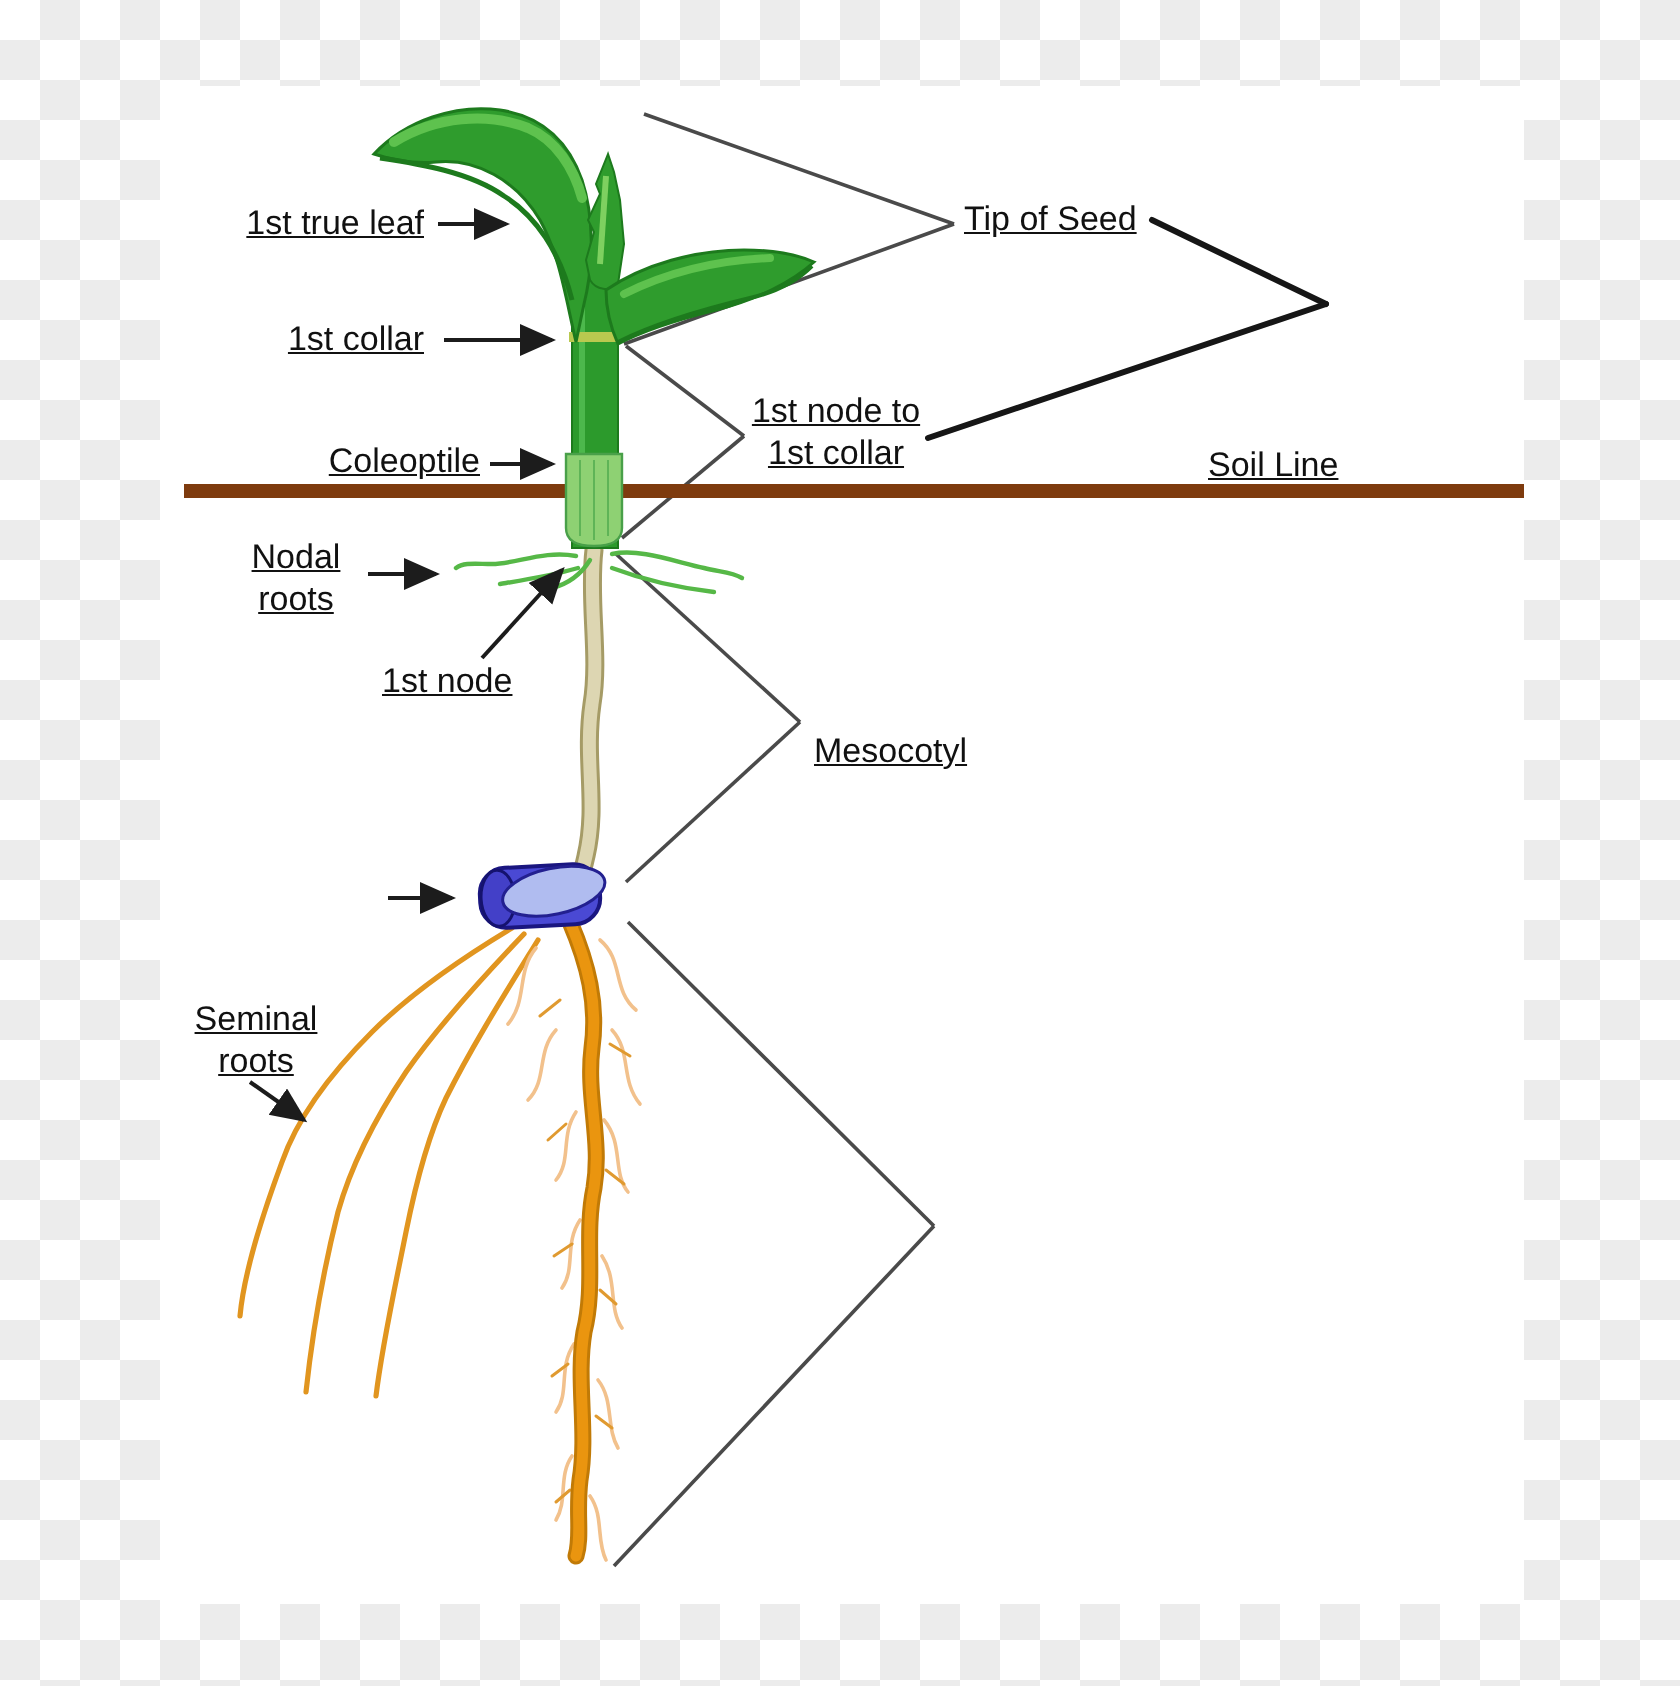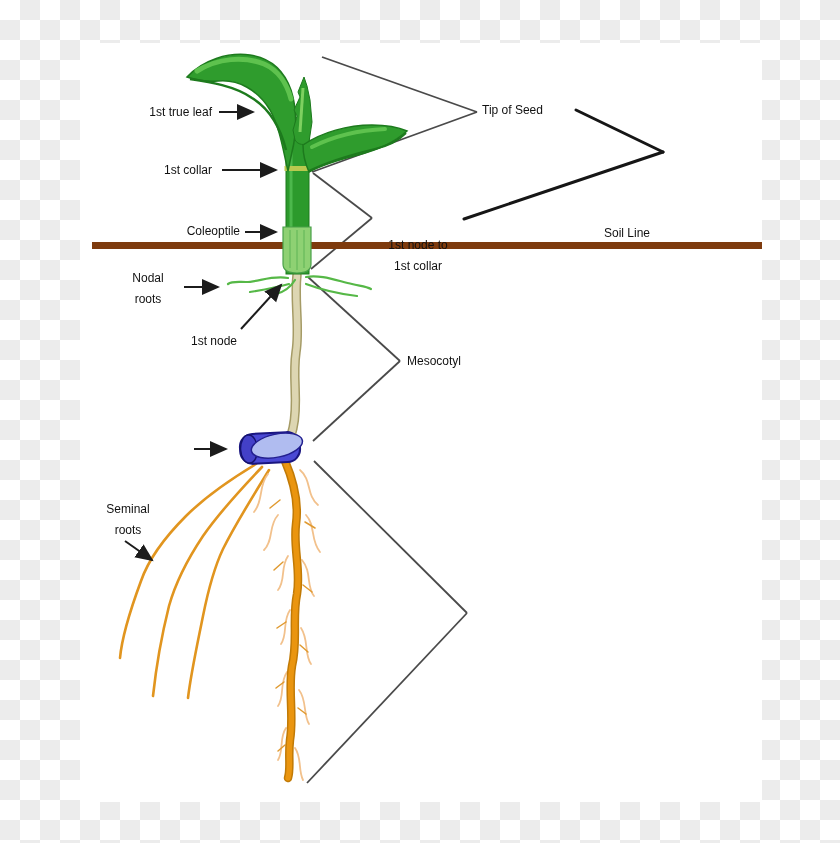"1st true leaf" .lbl { font-size: 12px -> 17px; text-decoration: none -> underline }
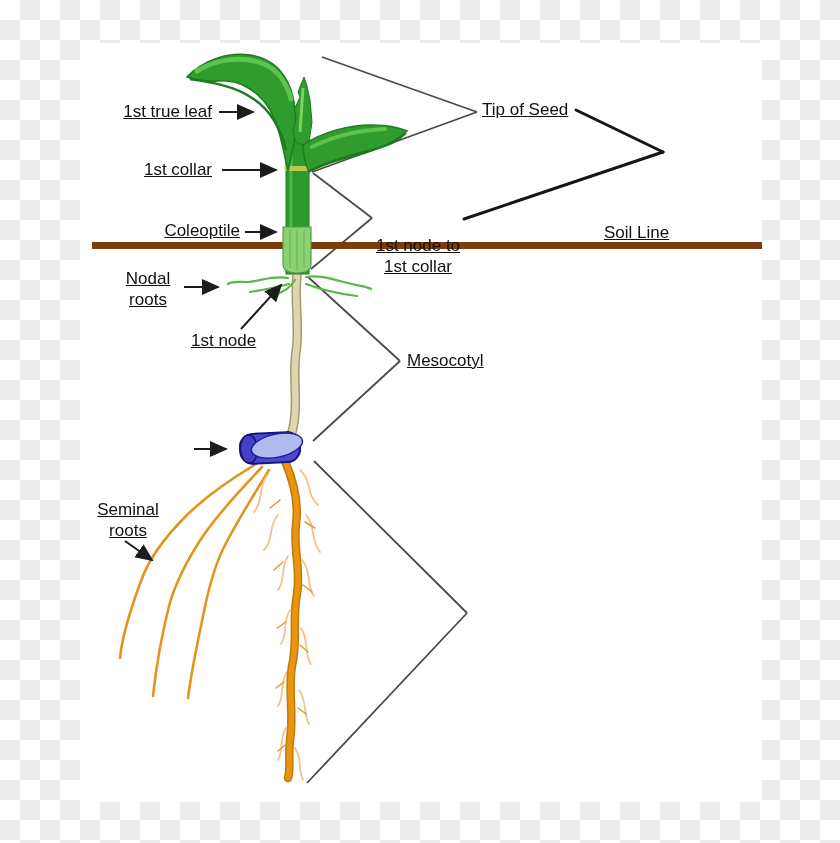"1st node to" div.lbl { margin-top: 40px -> none }
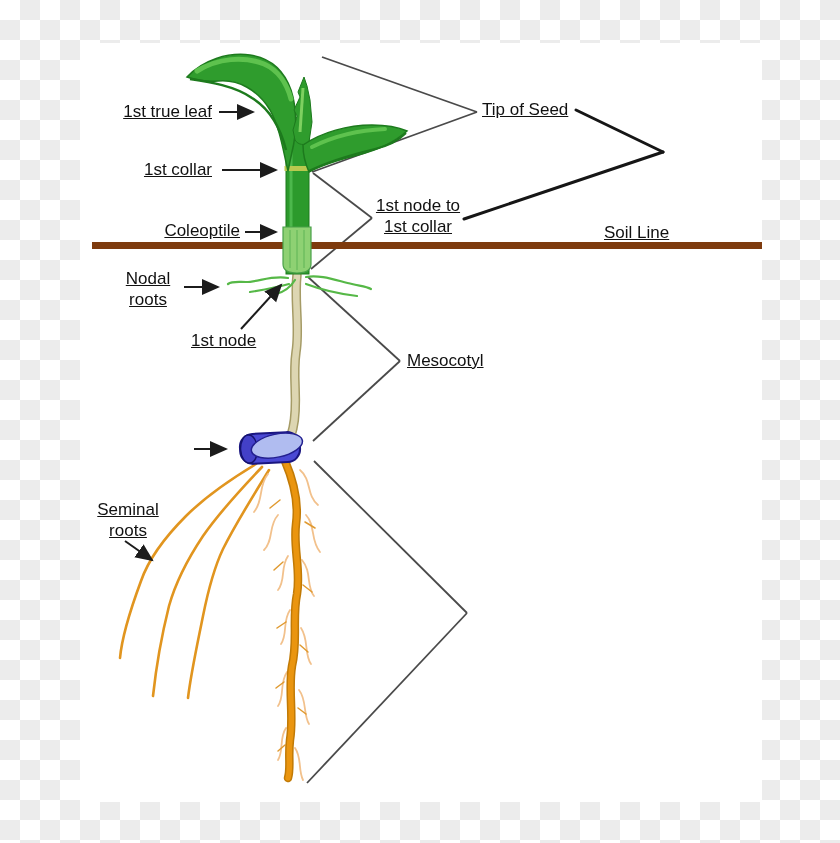"Mesocotyl" div.lbl { top: 351px -> 366px }
